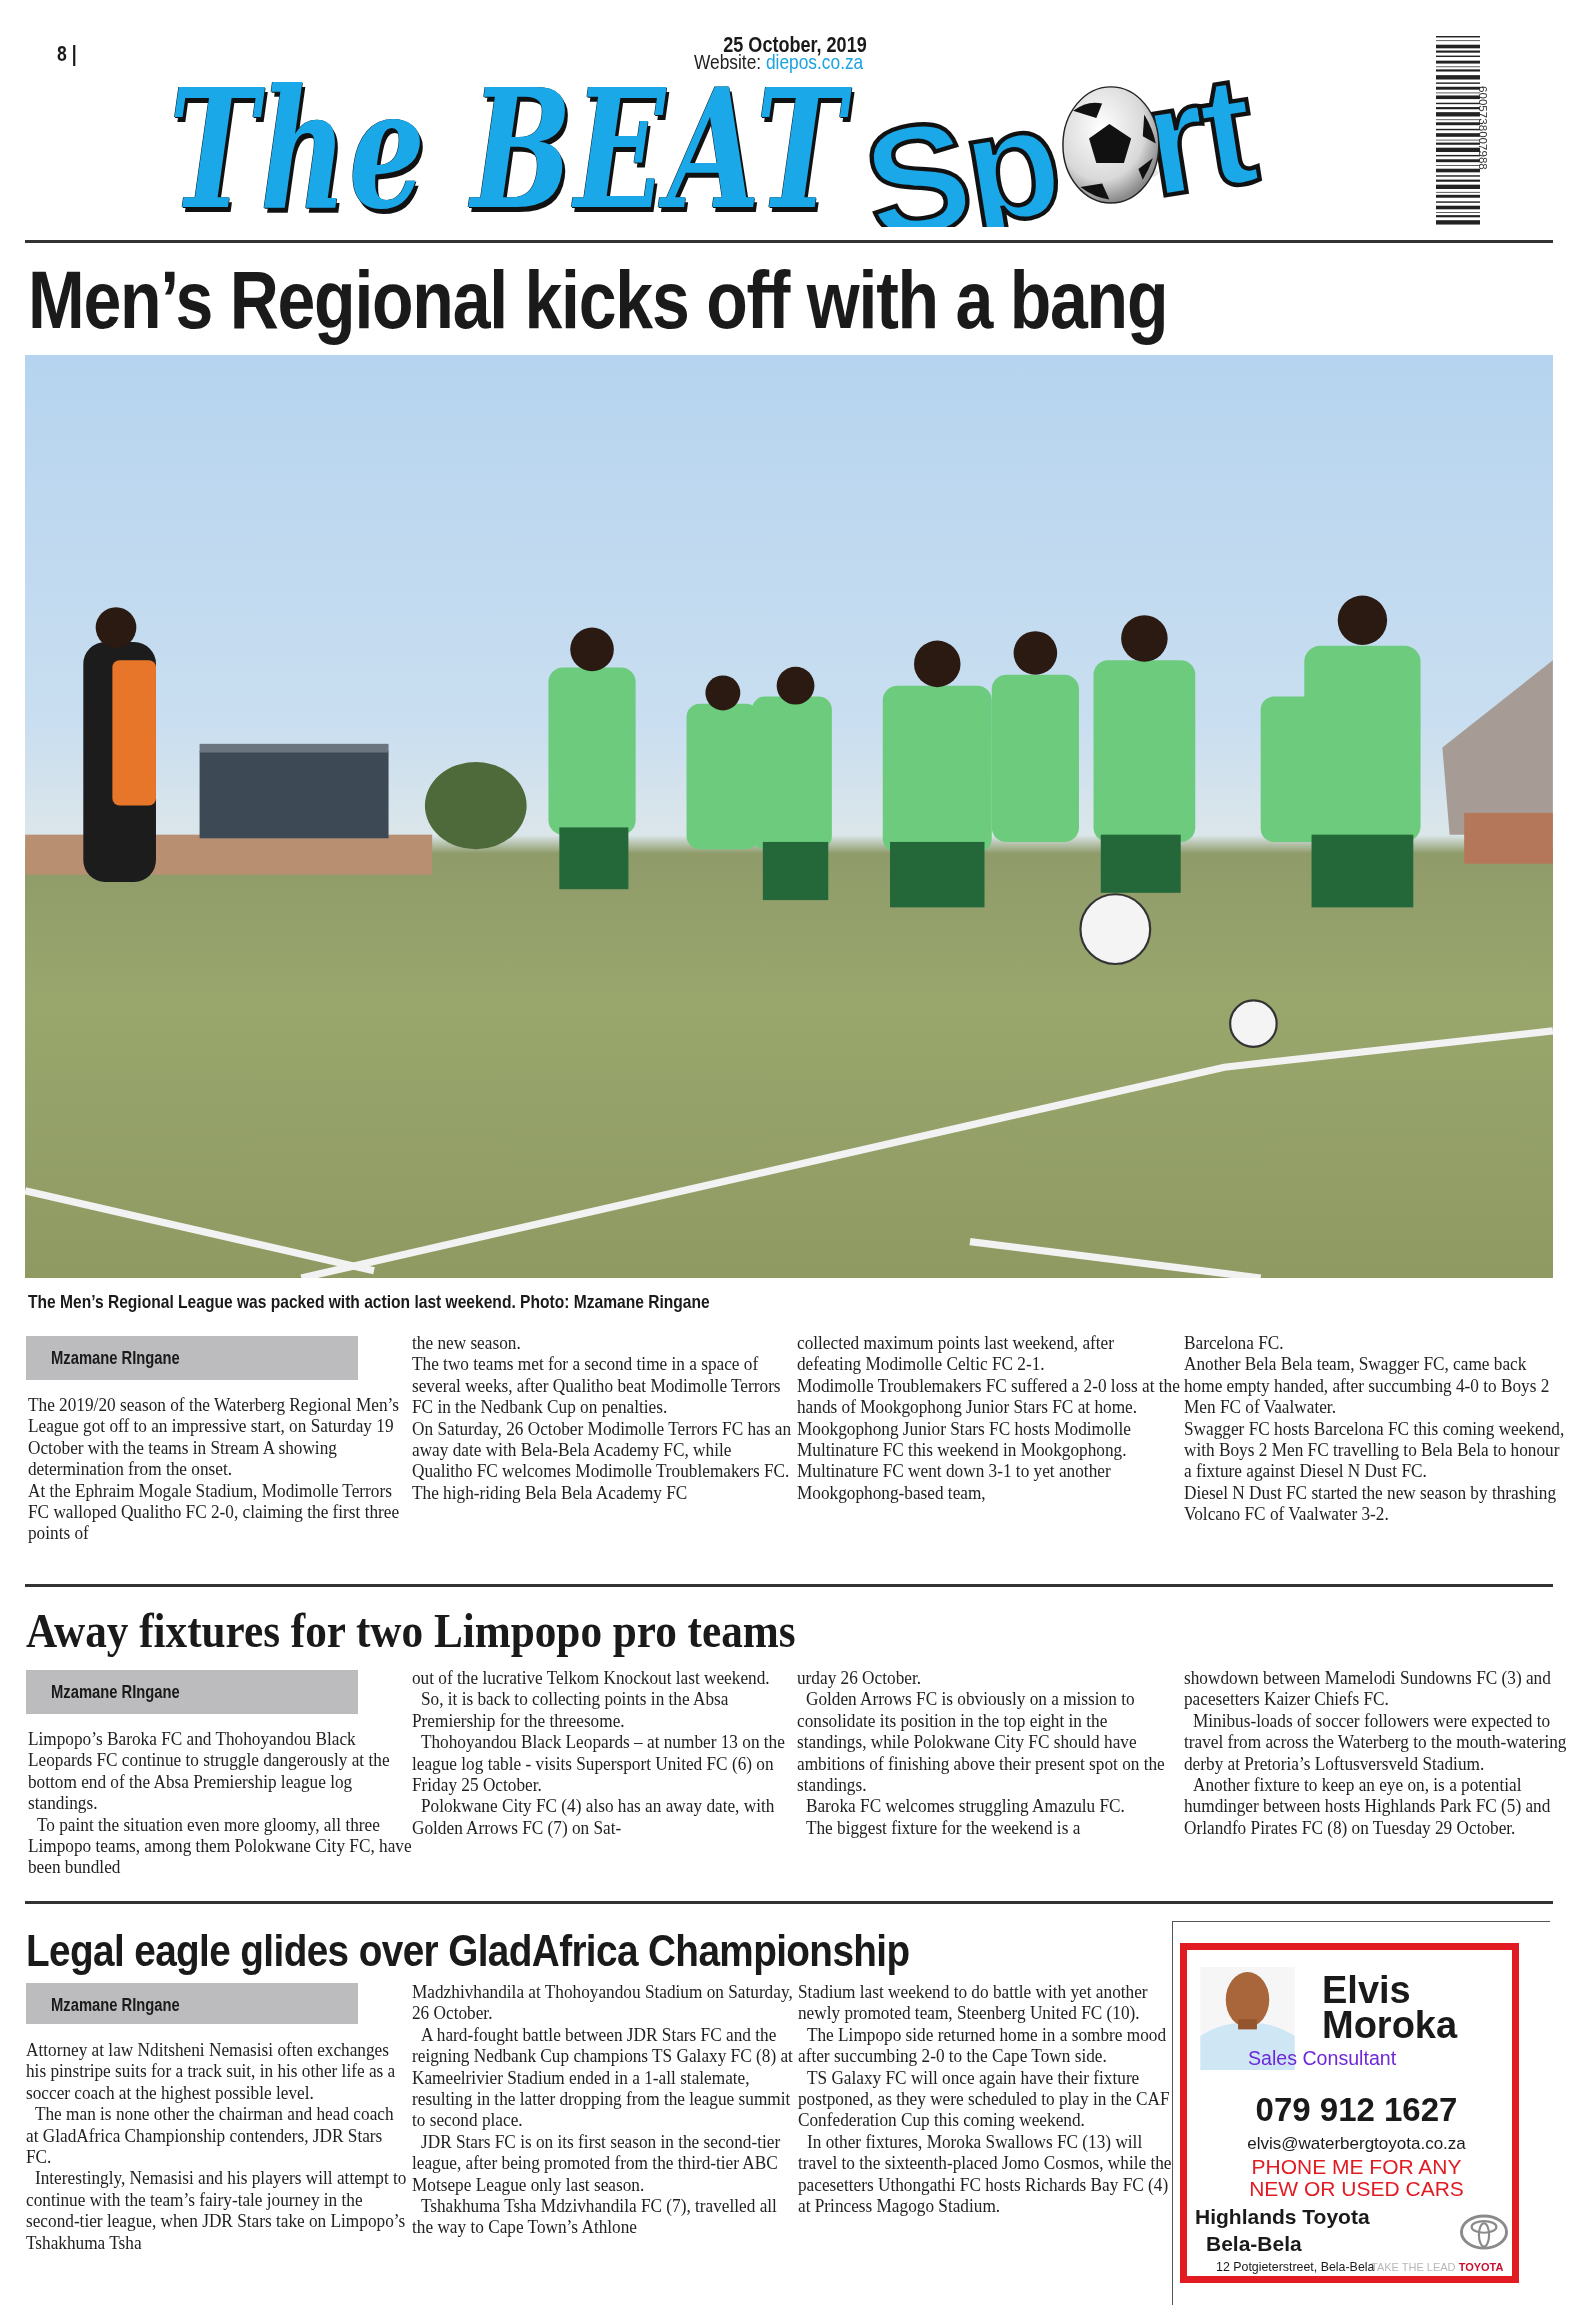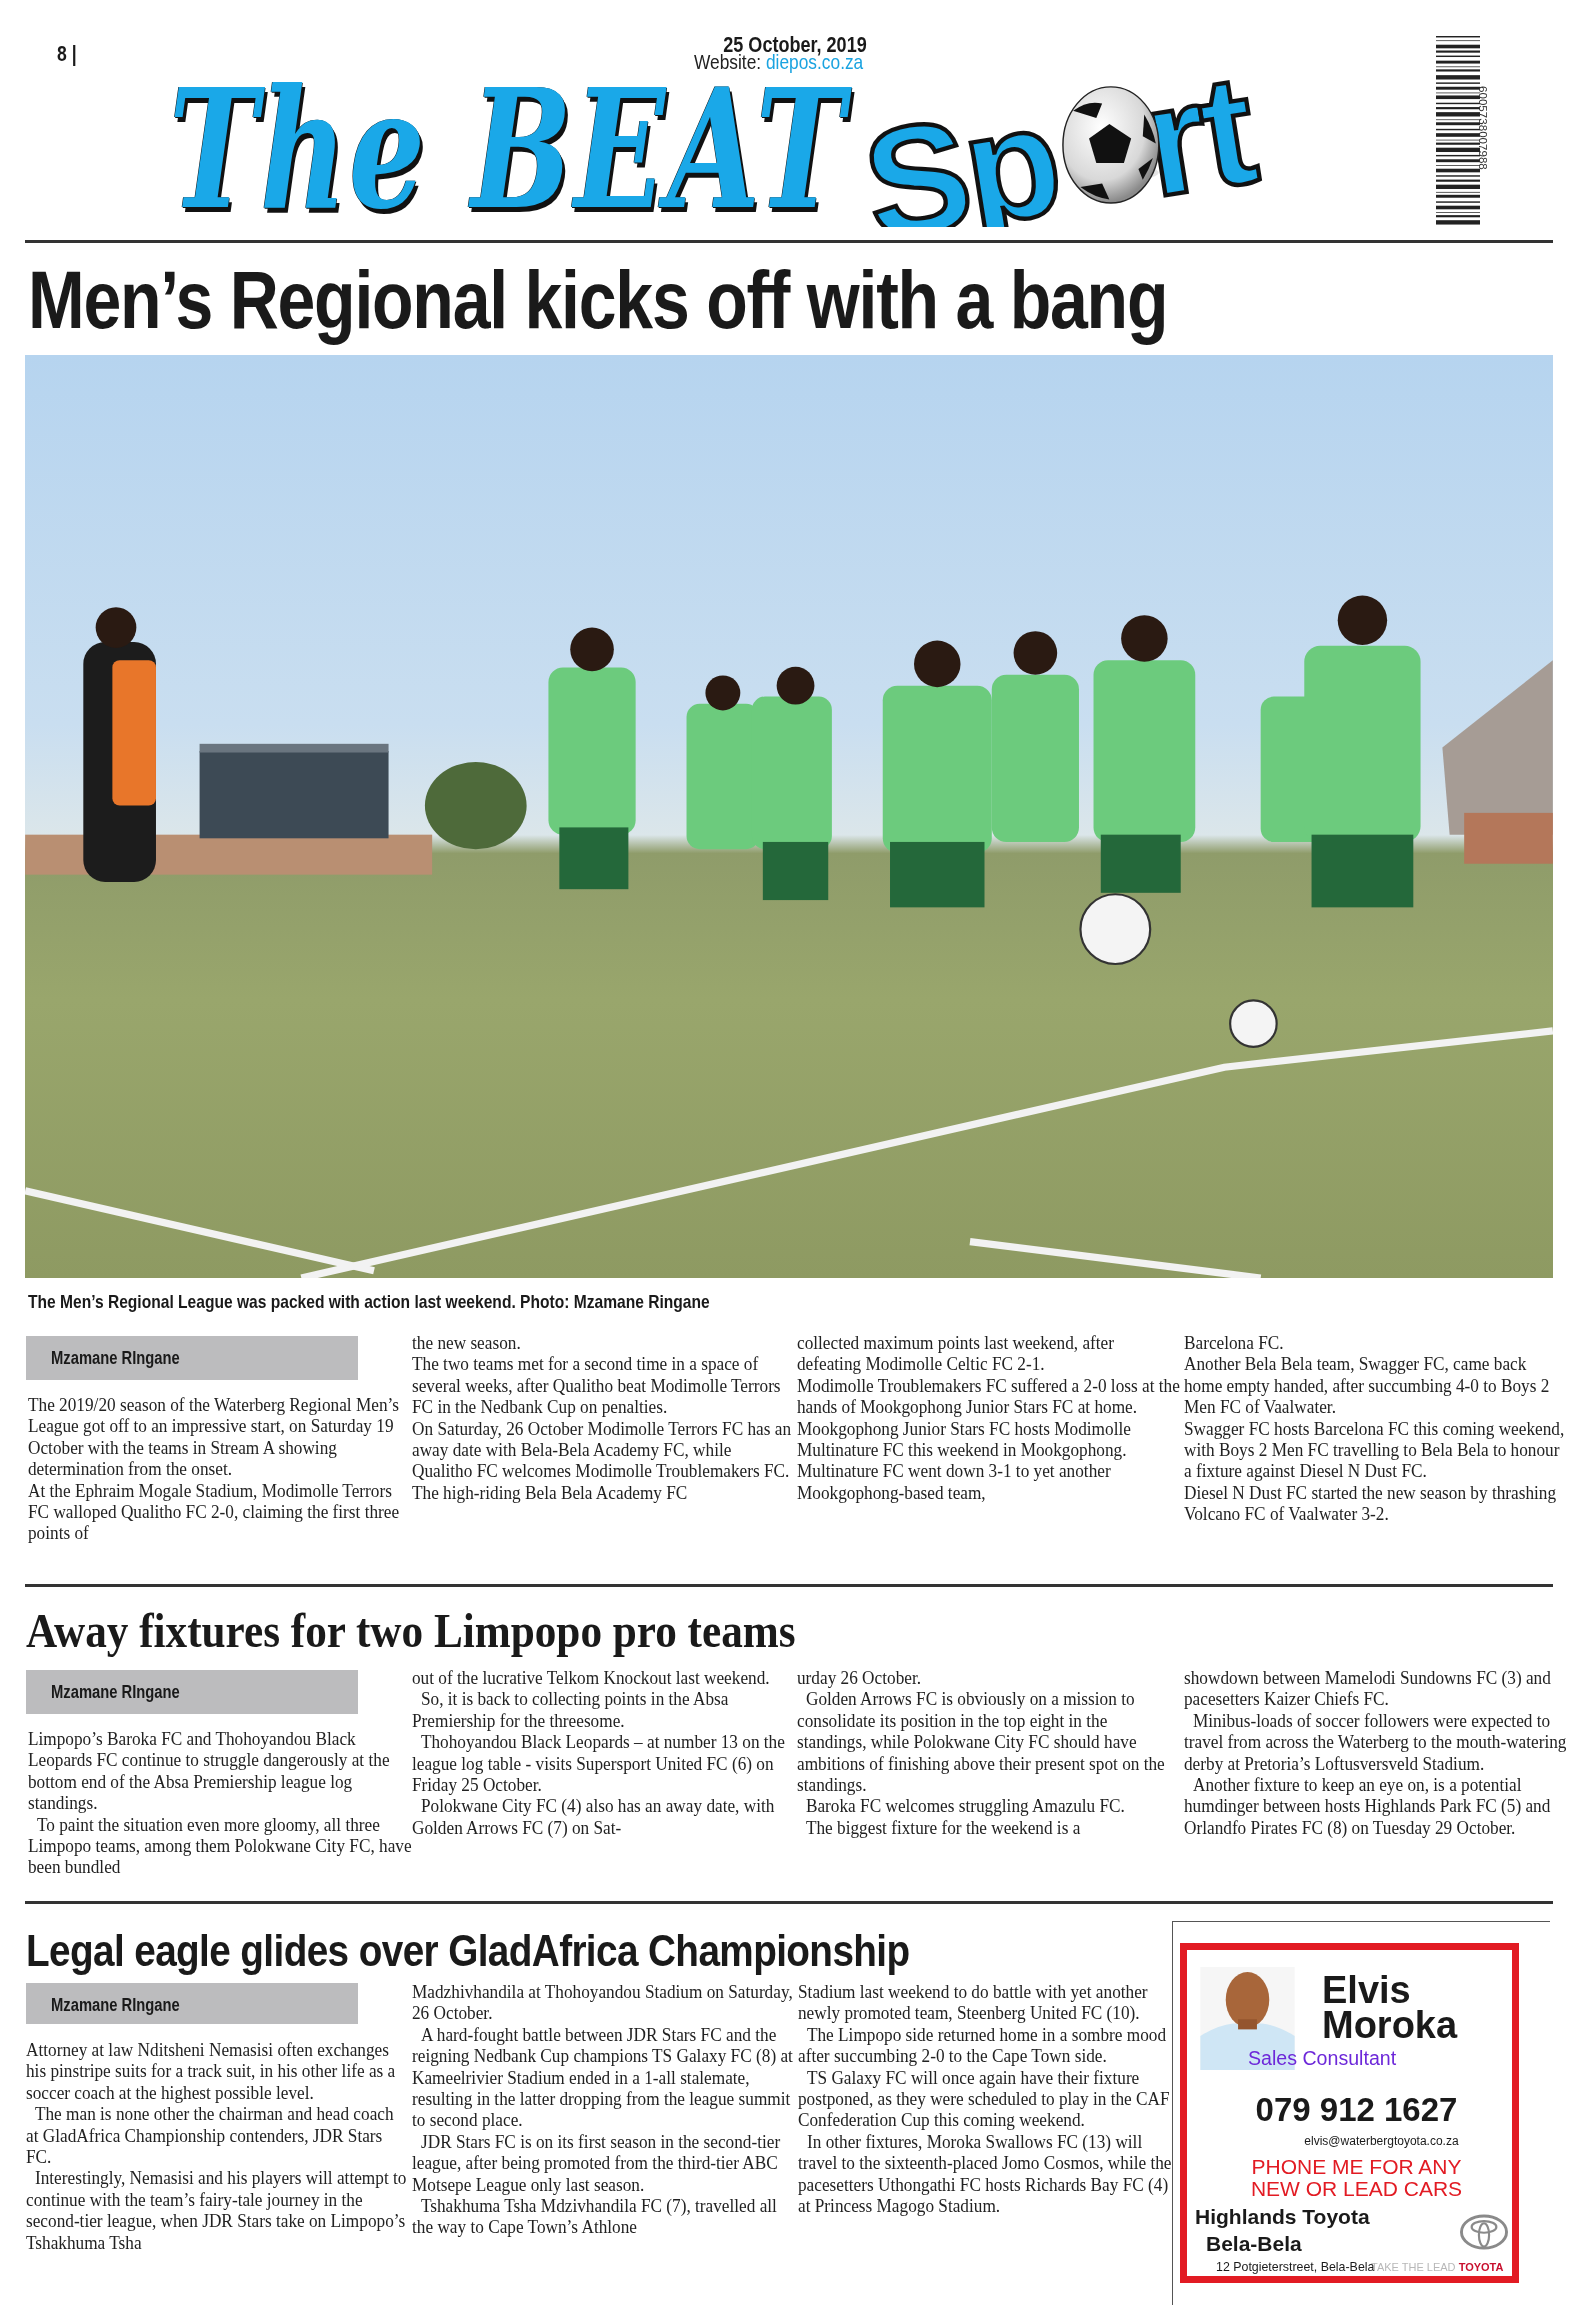"elvis@waterbergtoyota.co.za" div.abs { font-size: 12px -> 17px; margin-left: 25px -> none }
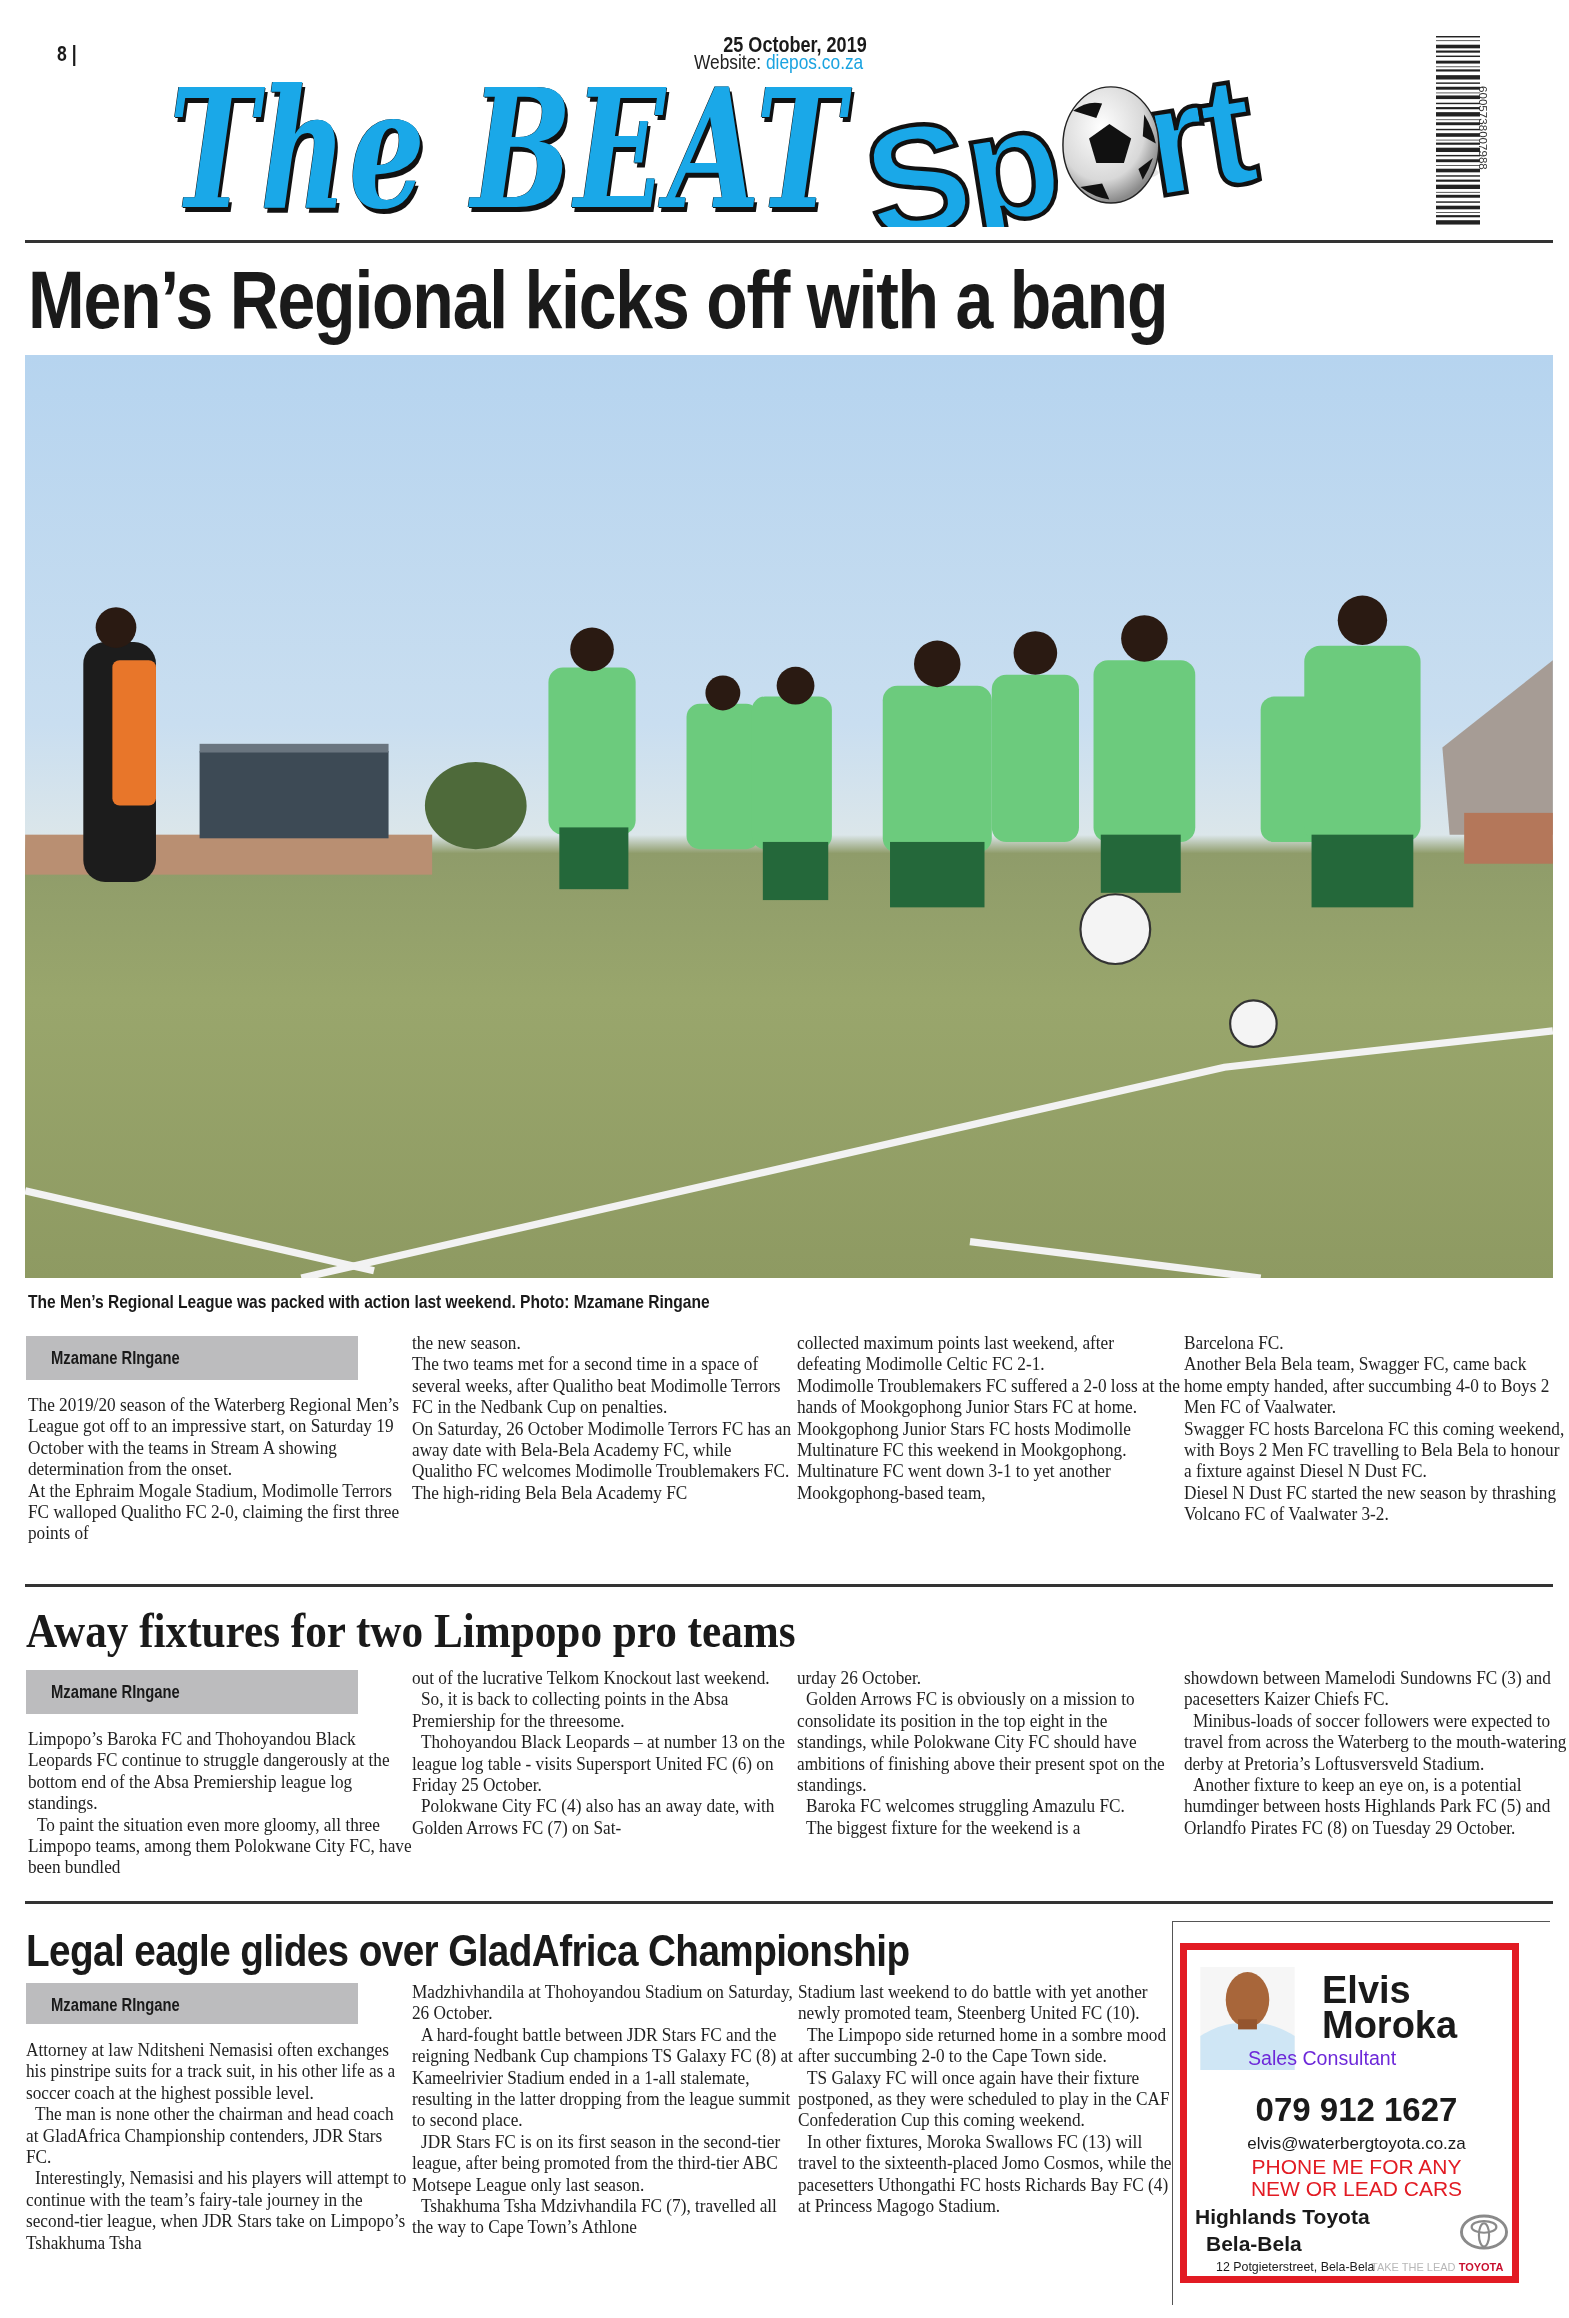"NEW OR LEAD CARS" div { text: LEAD -> USED }
